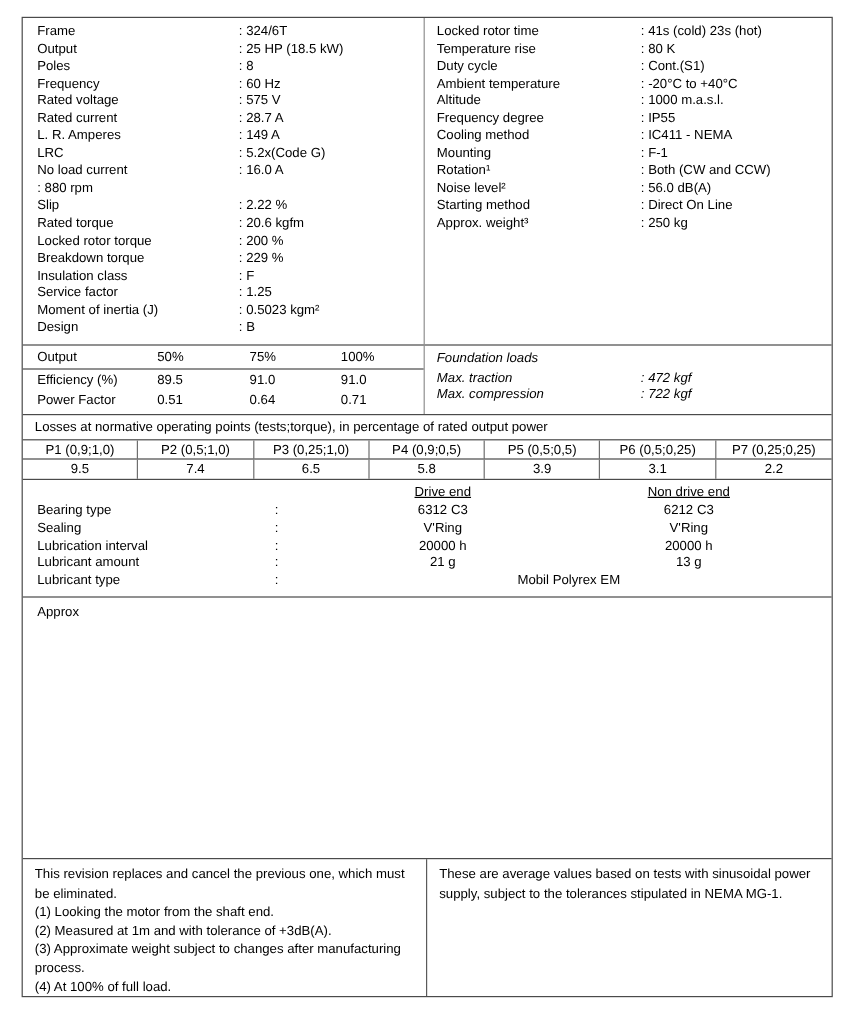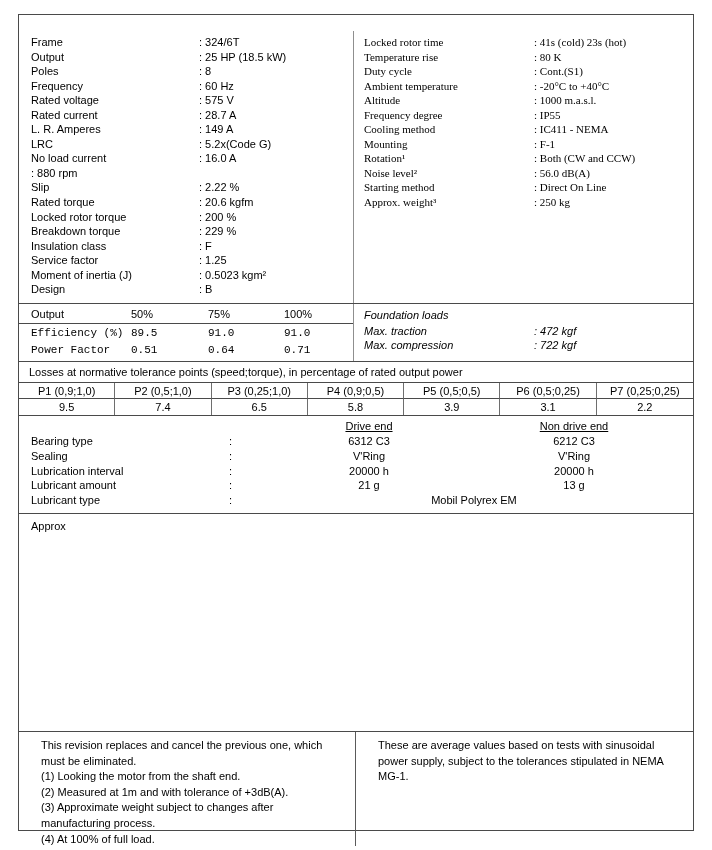"Frame" .sec-specs { margin-top: 16px -> none }
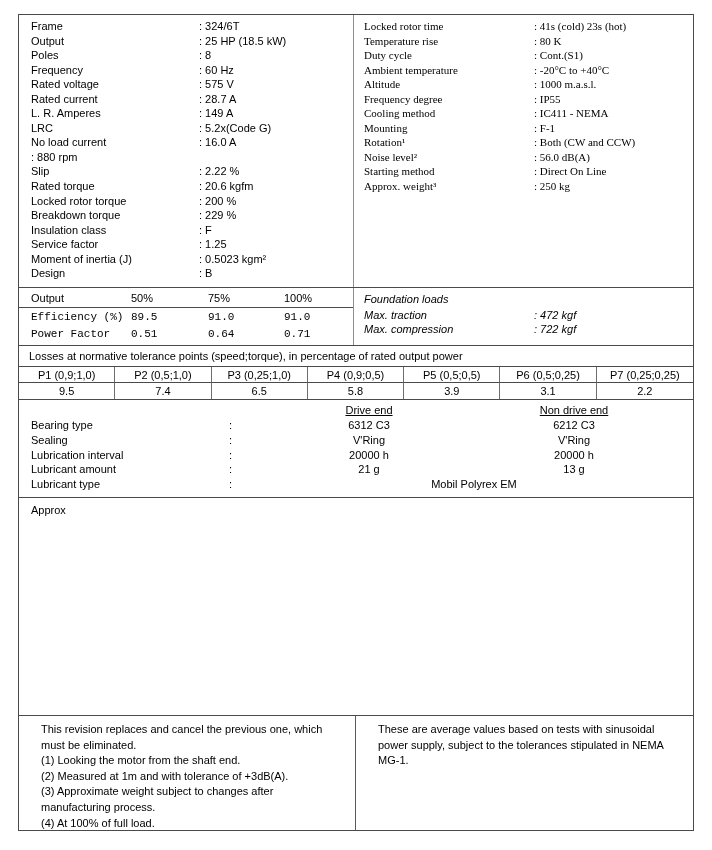"Locked rotor time" .specs-right { font-family: Liberation Serif, serif -> none }
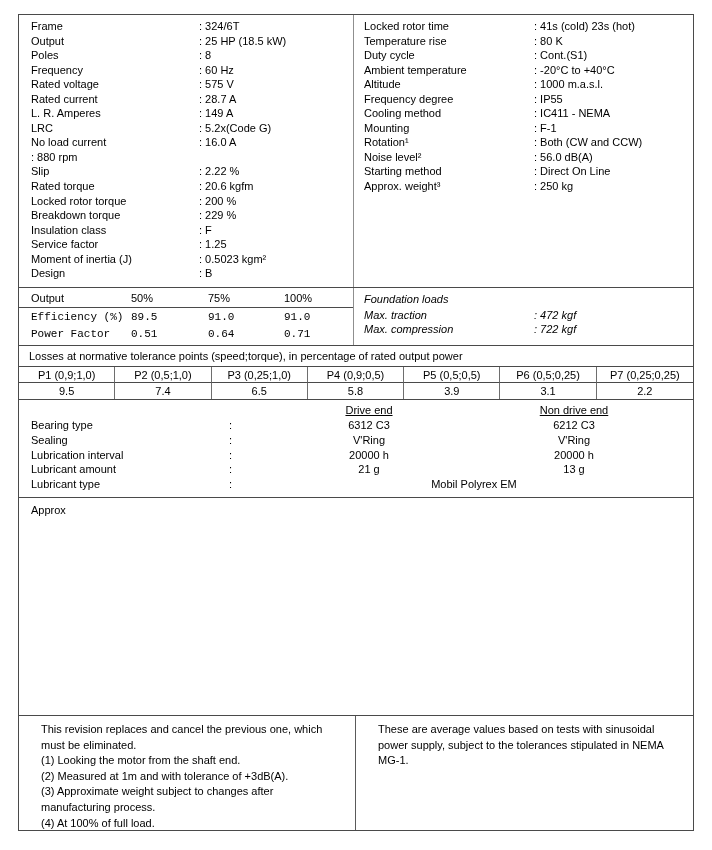"Efficiency (%)" .output-row { font-family: Liberation Mono, monospace -> none }
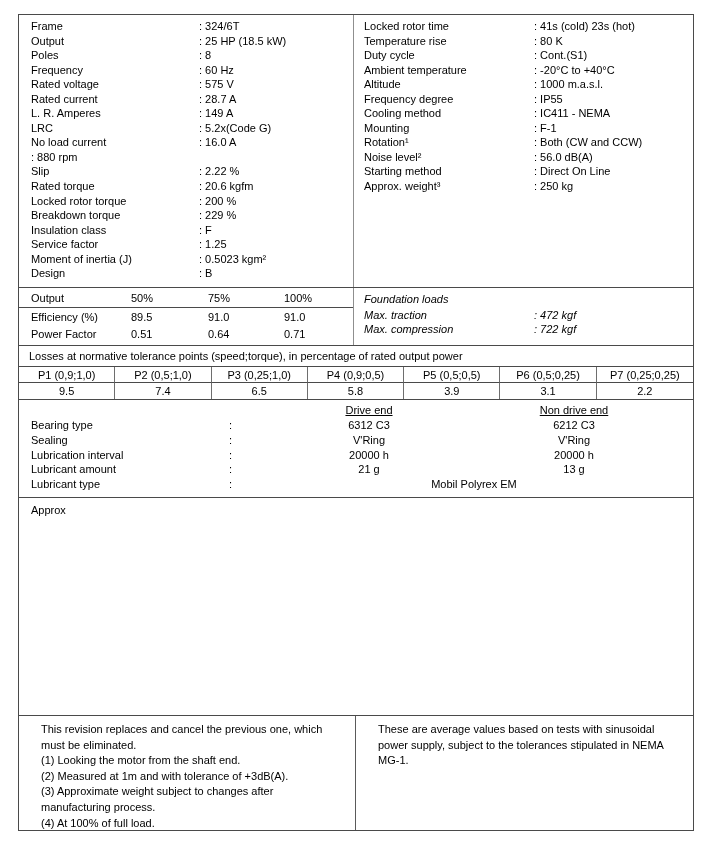"Losses at normative tolerance points" div.losses-title { text: tolerance points (speed -> operating points (tests }
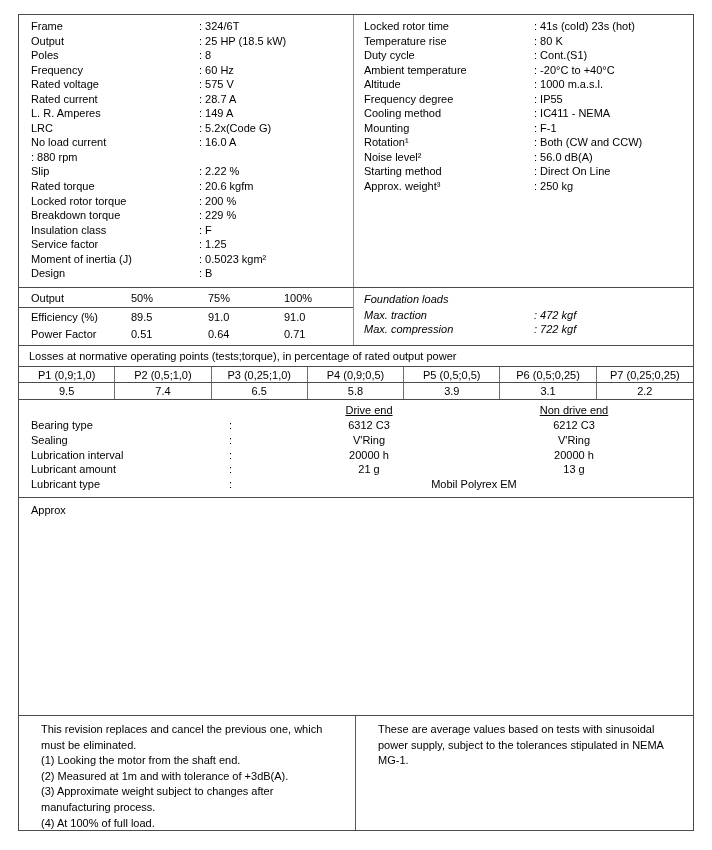"This revision replaces and cancel" .foot-text { margin-left: 12px -> none }
